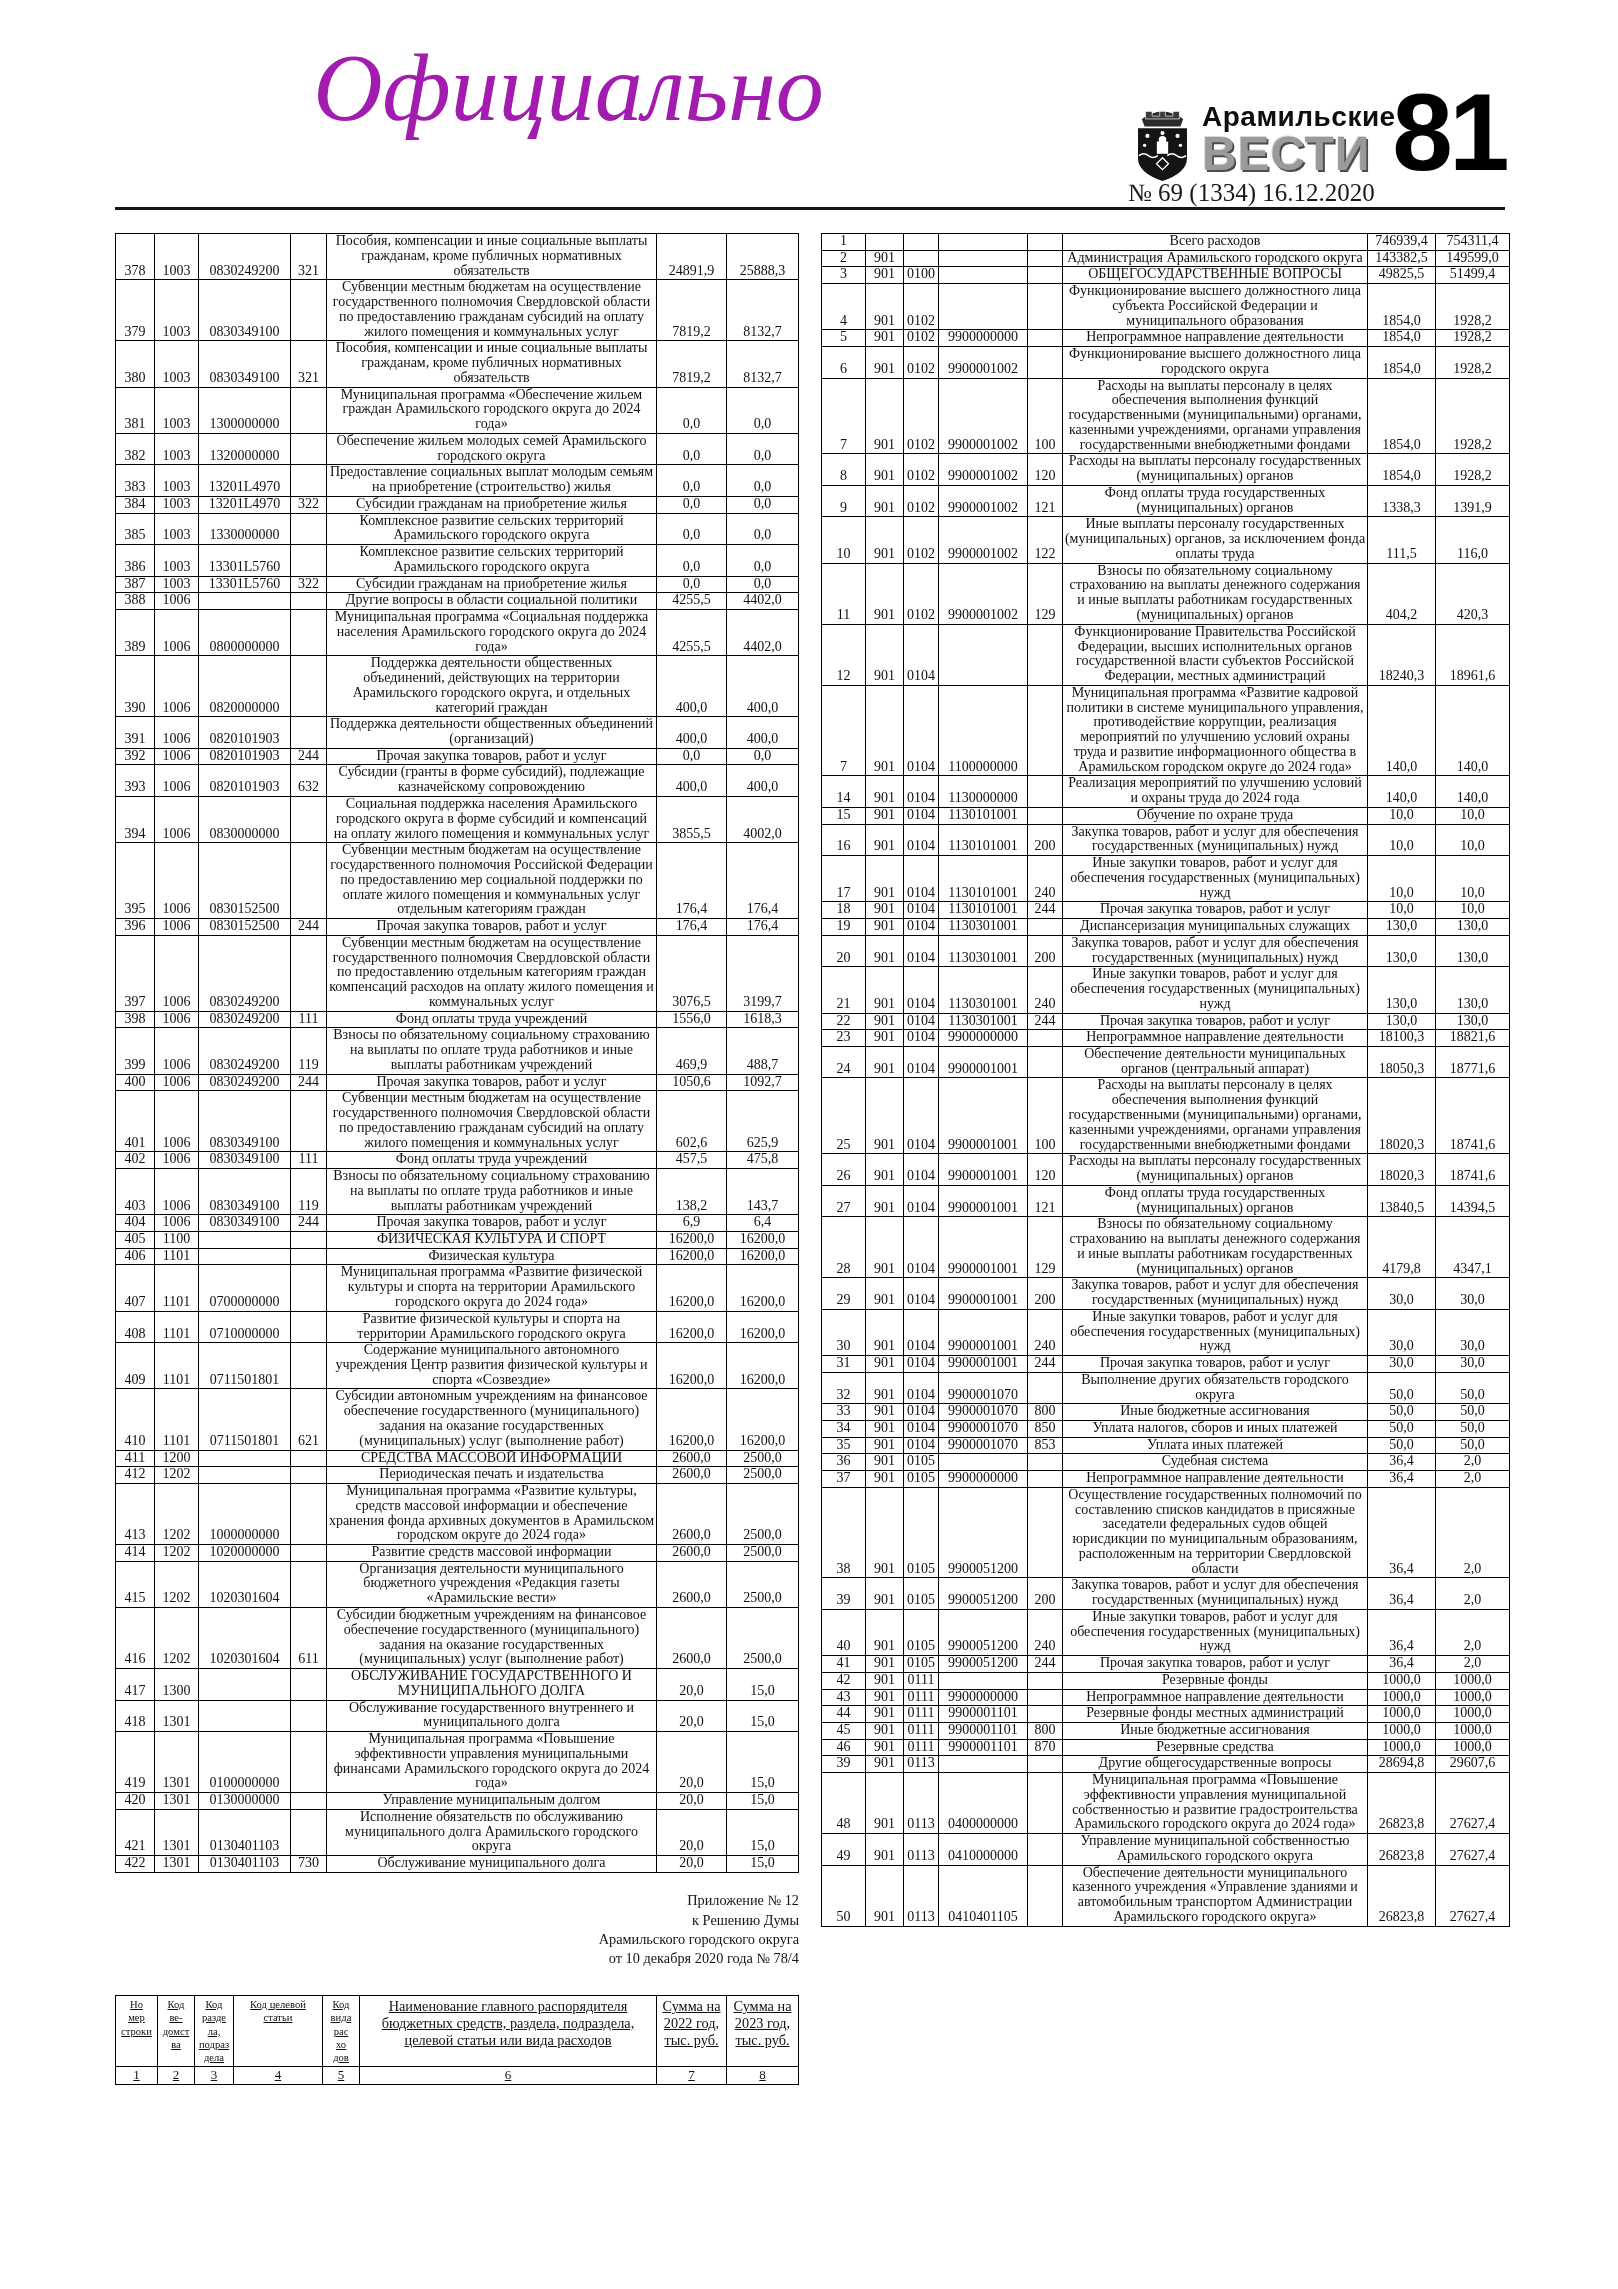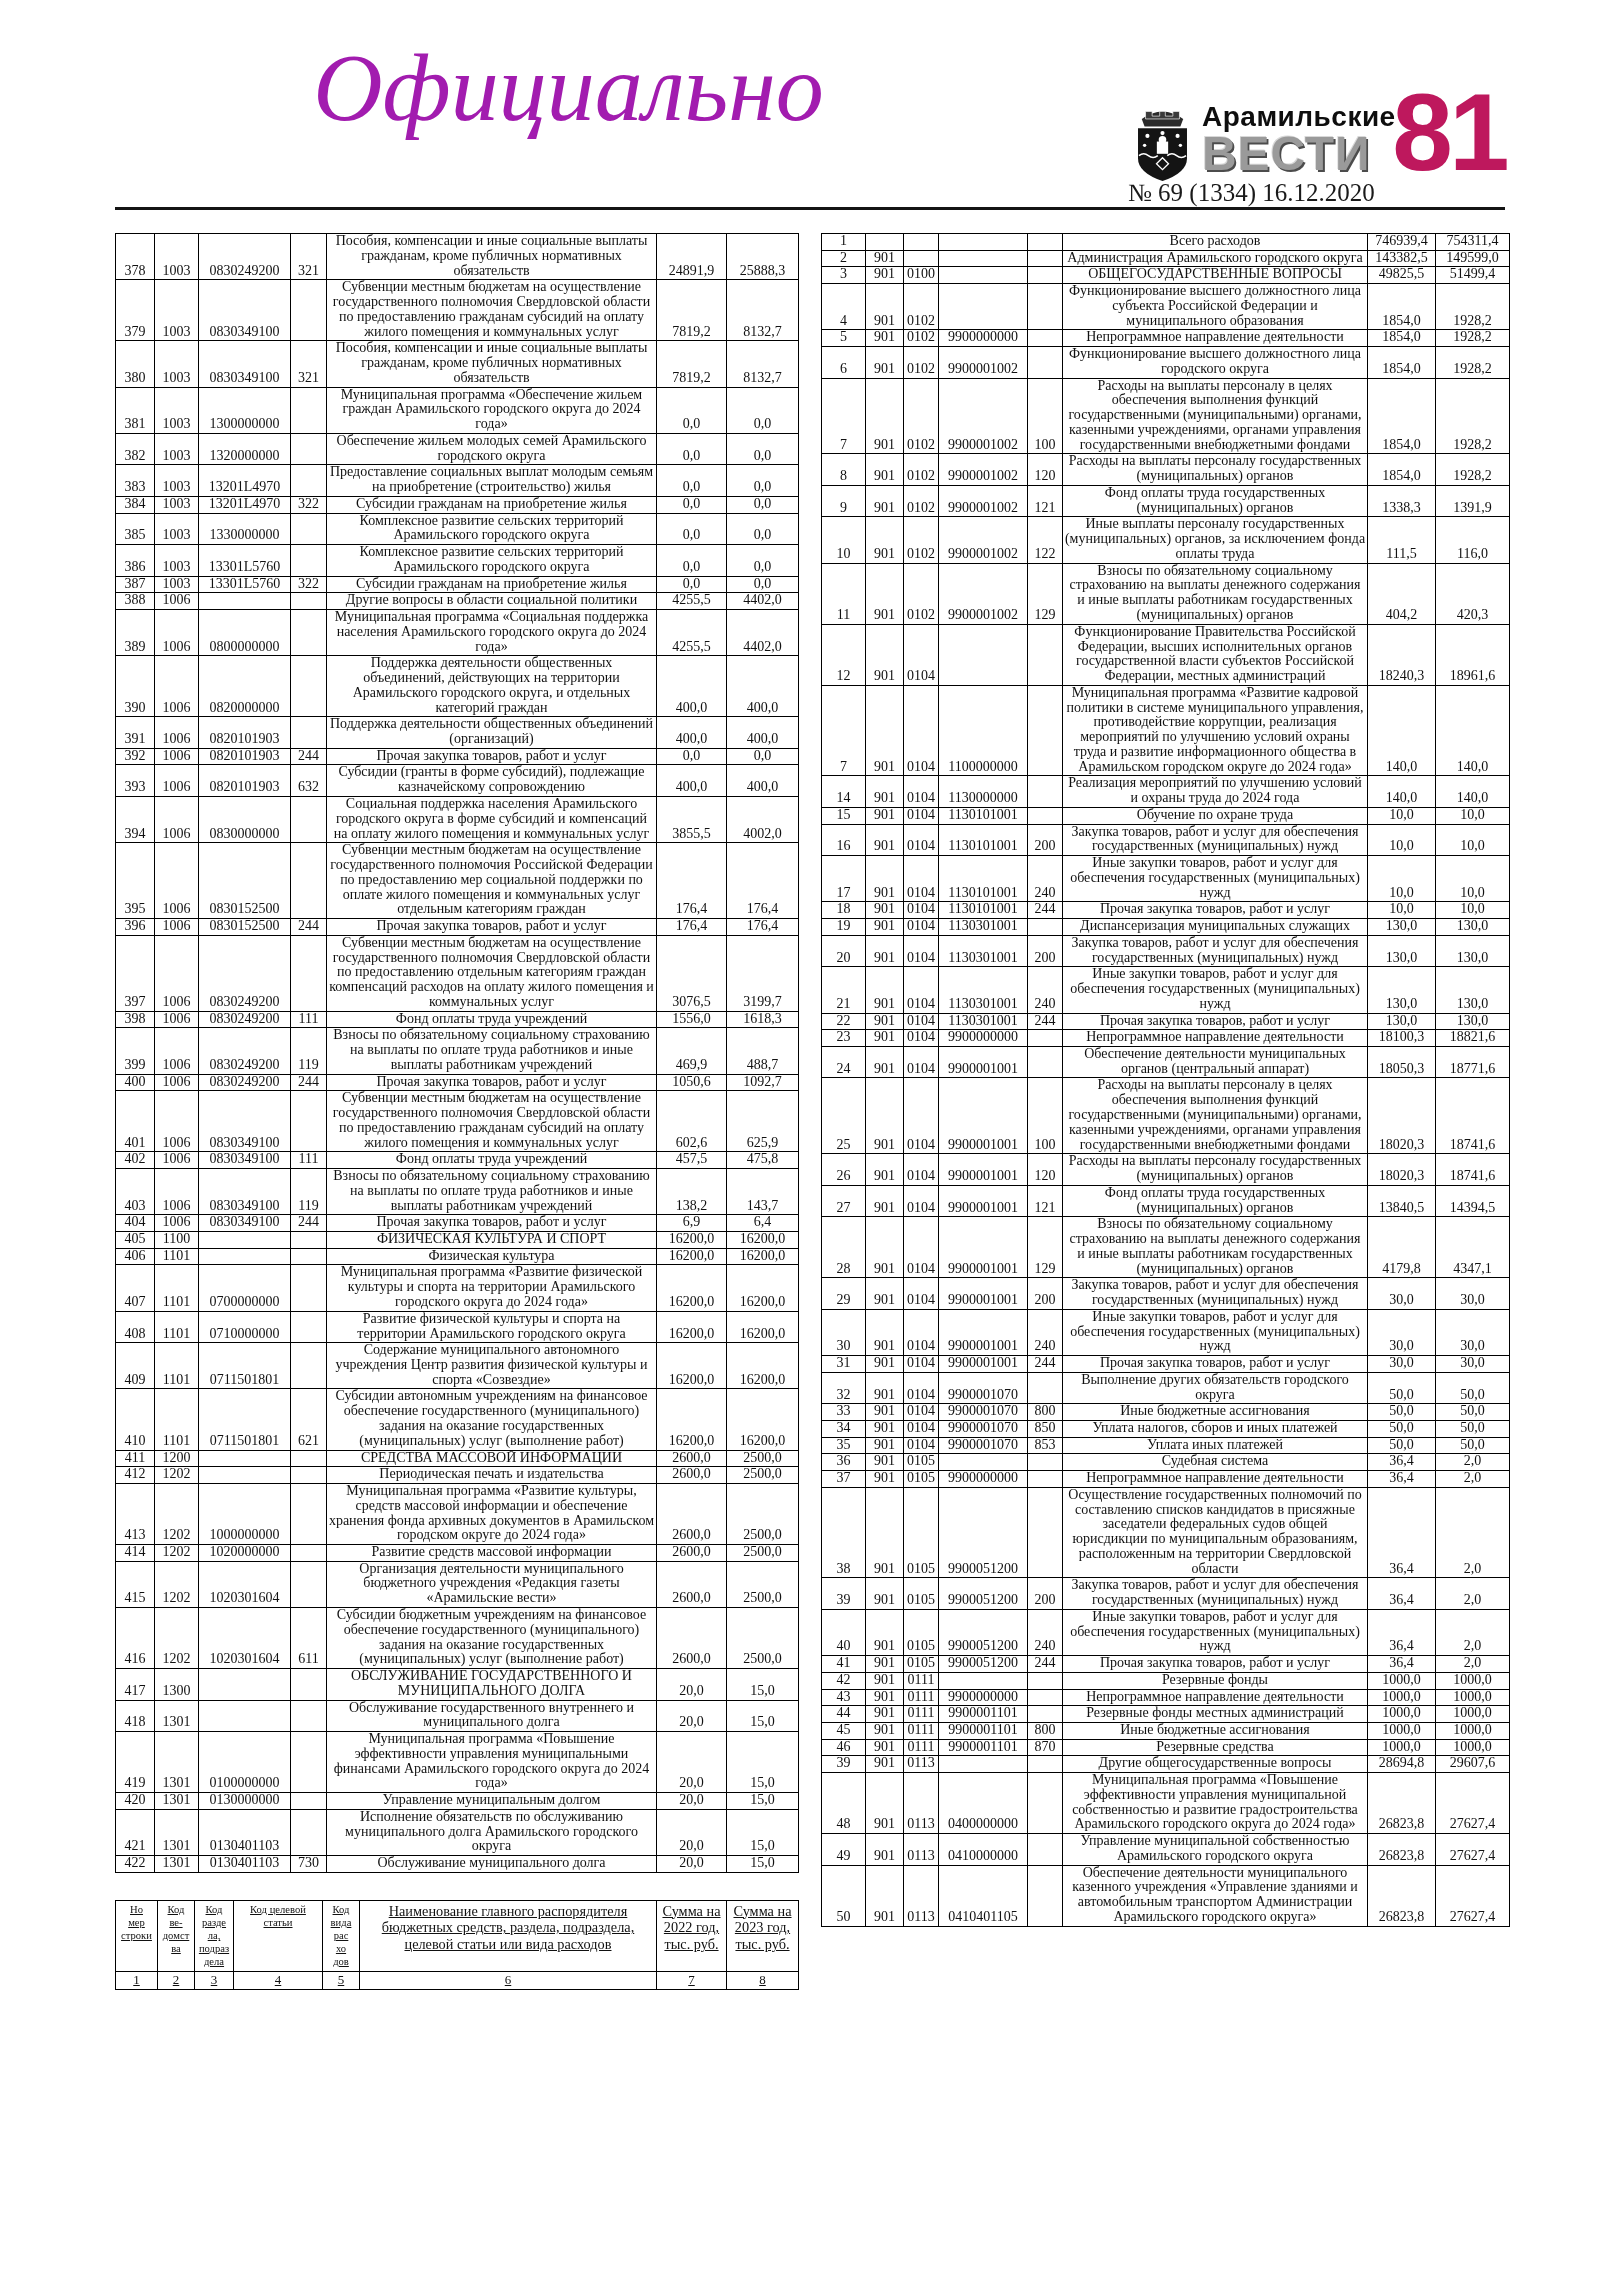"81" .page-number { color: #be185d -> #000000 }
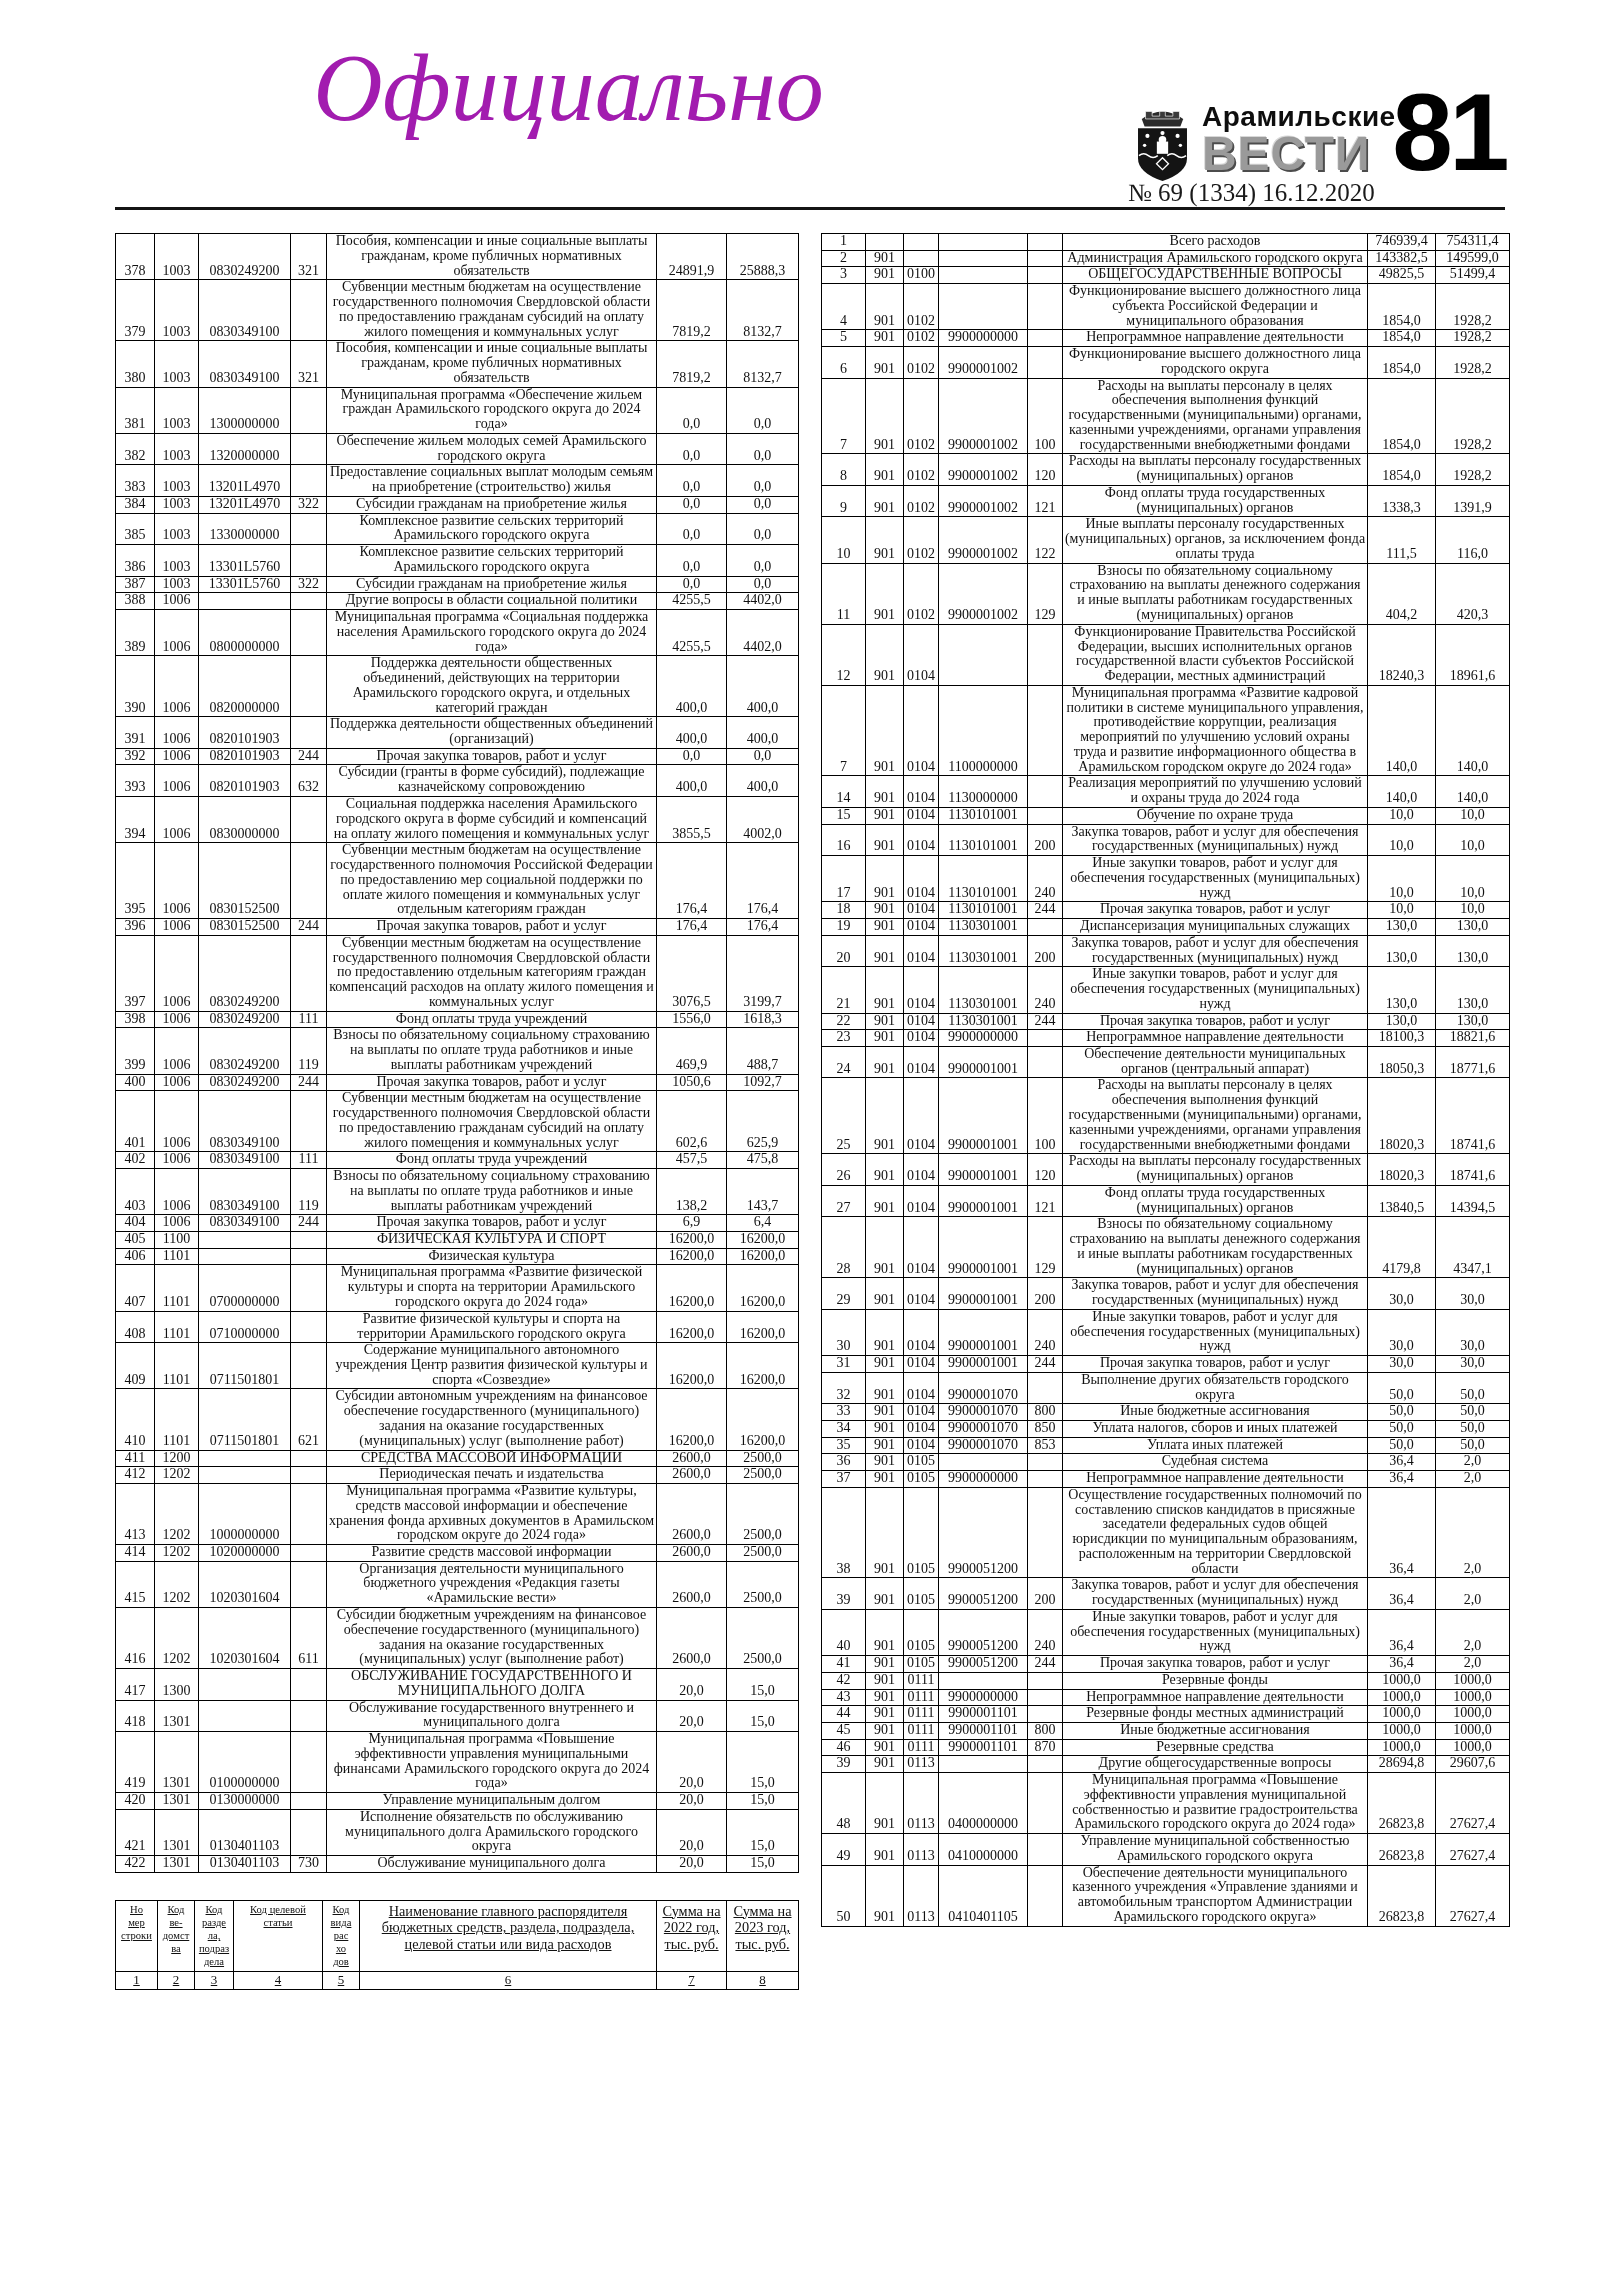"Приложение № 12" div.appendix { html: none -> <div> <div>Приложение № 12</div> <div>к Решению Думы</div> <div>Арамильского городского округа</div> <div>от 10 декабря 2020 года № 78/4</div> </div> }
